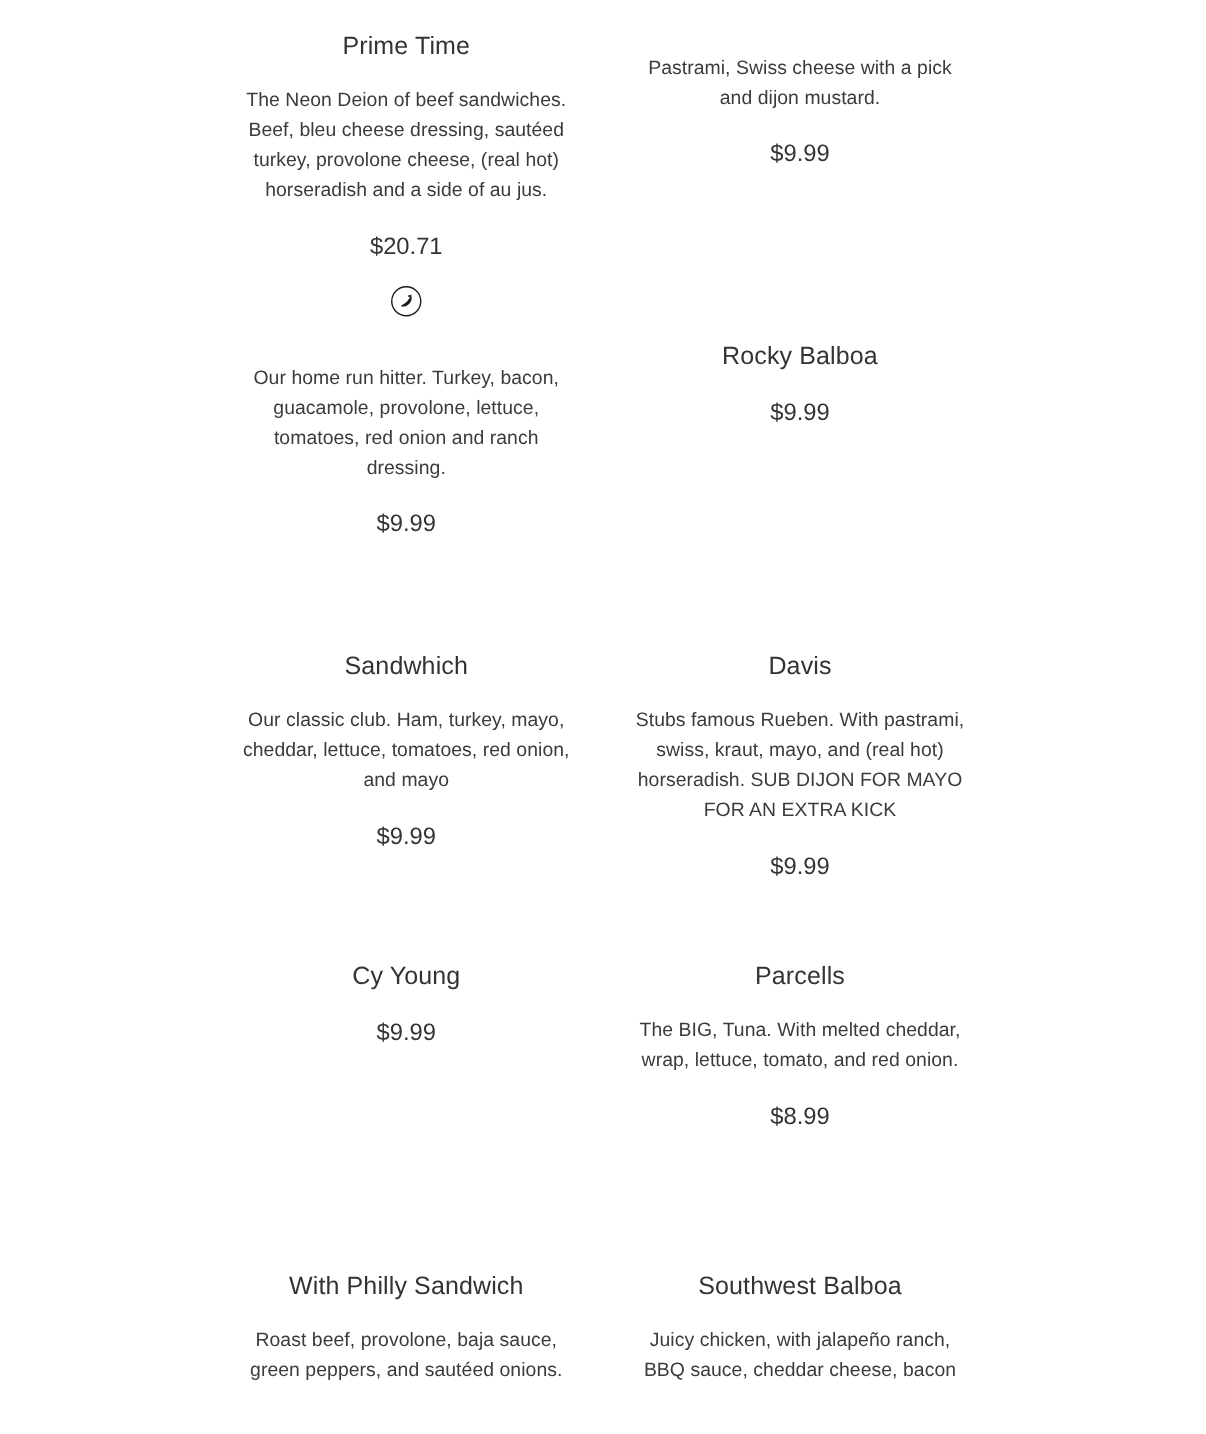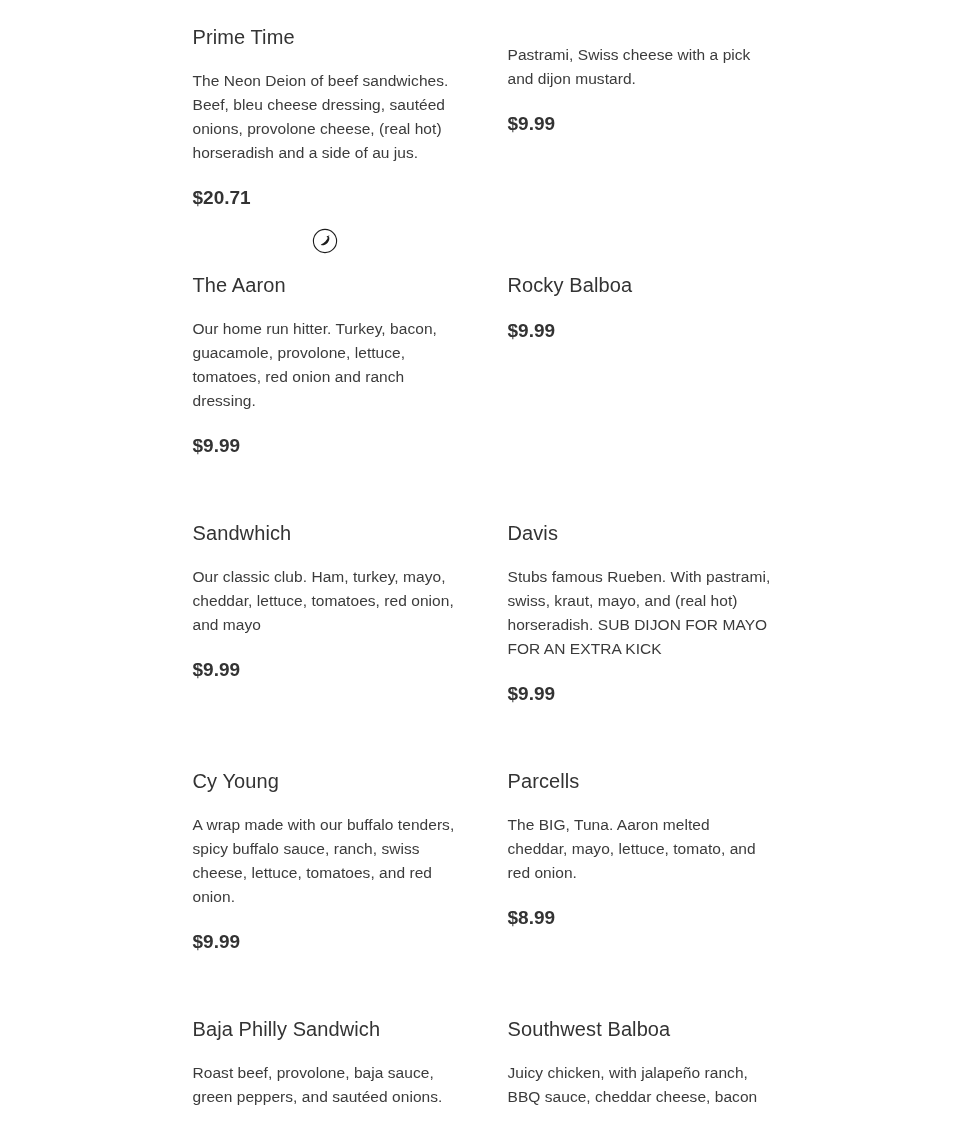"Prime Time" .menu-item { text-align: left -> center }
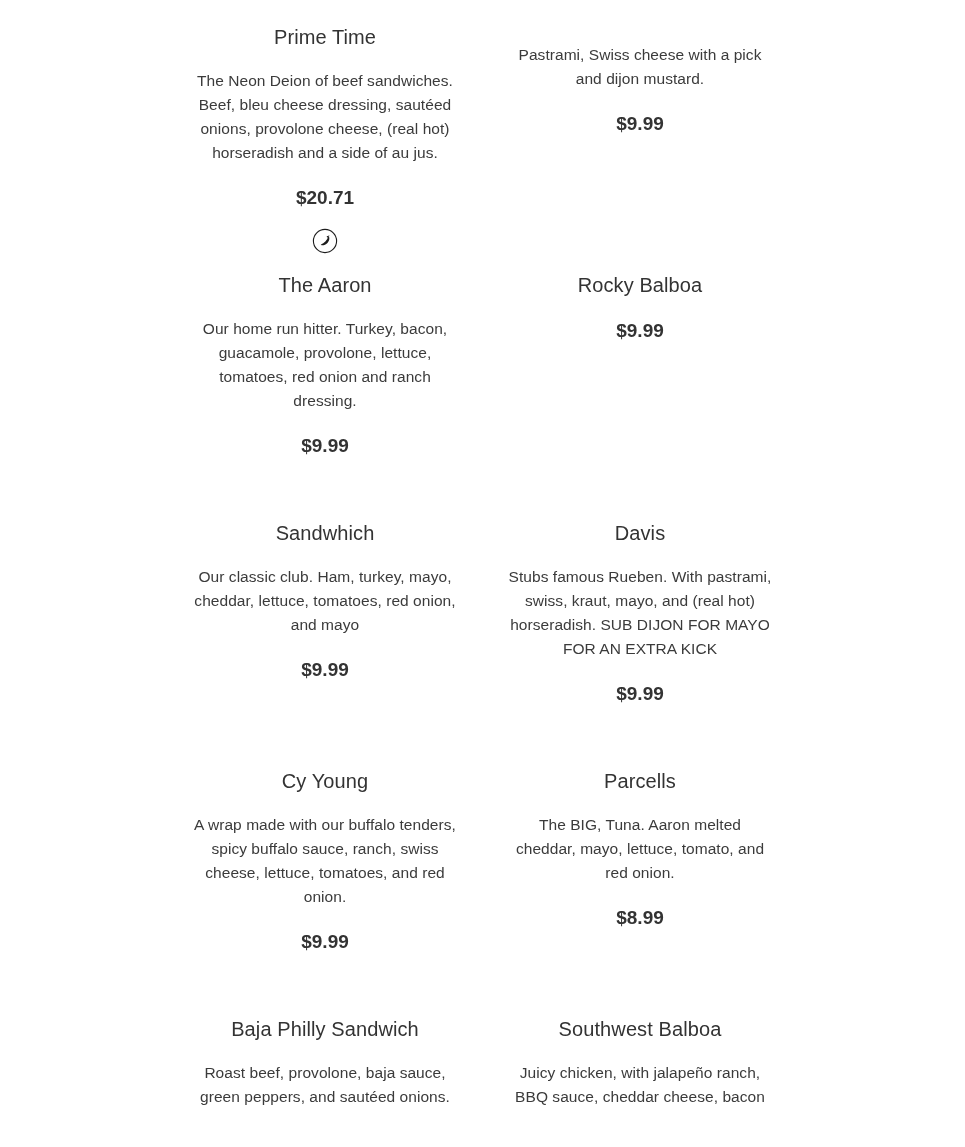"The Neon Deion of beef" p.item-desc { text: onions -> turkey }
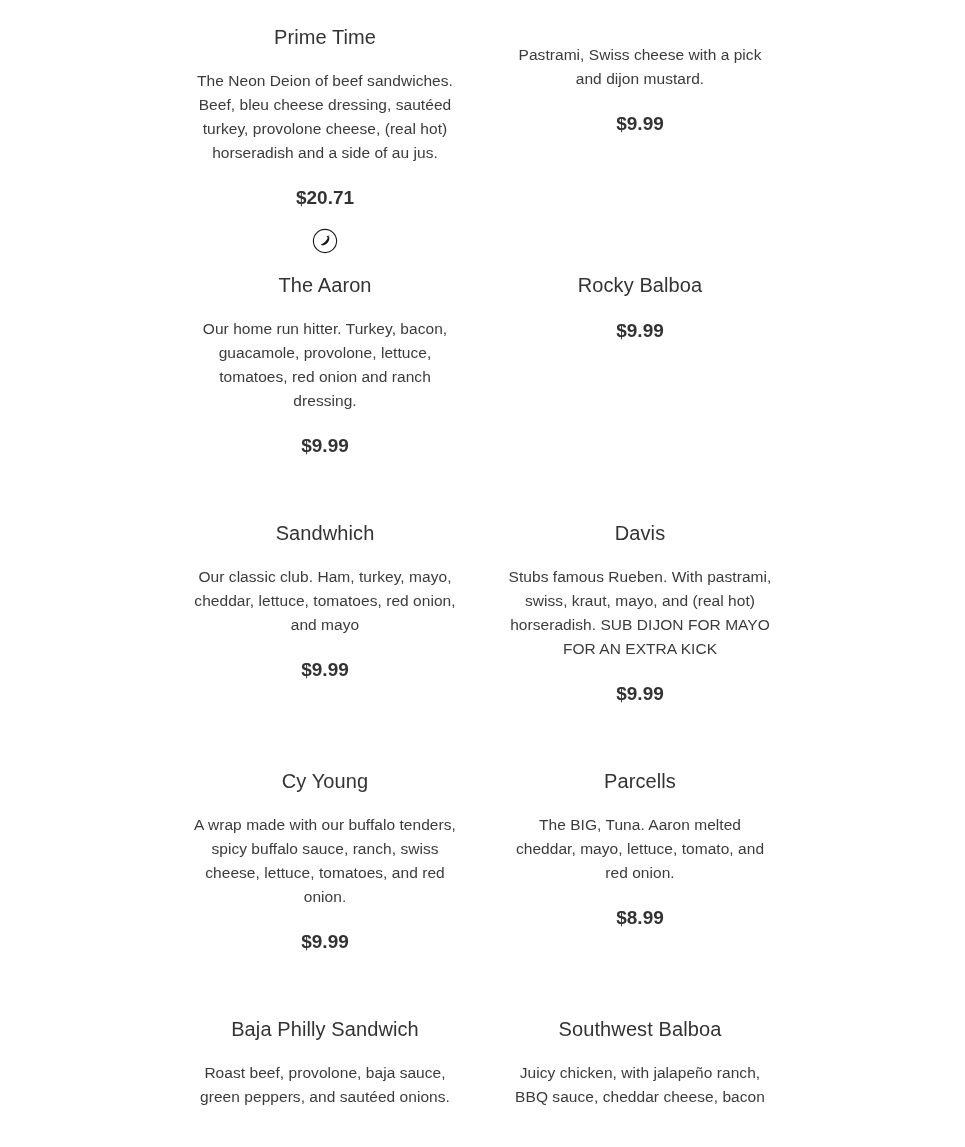"$9.99" .item-price { font-weight: 700 -> 400 }
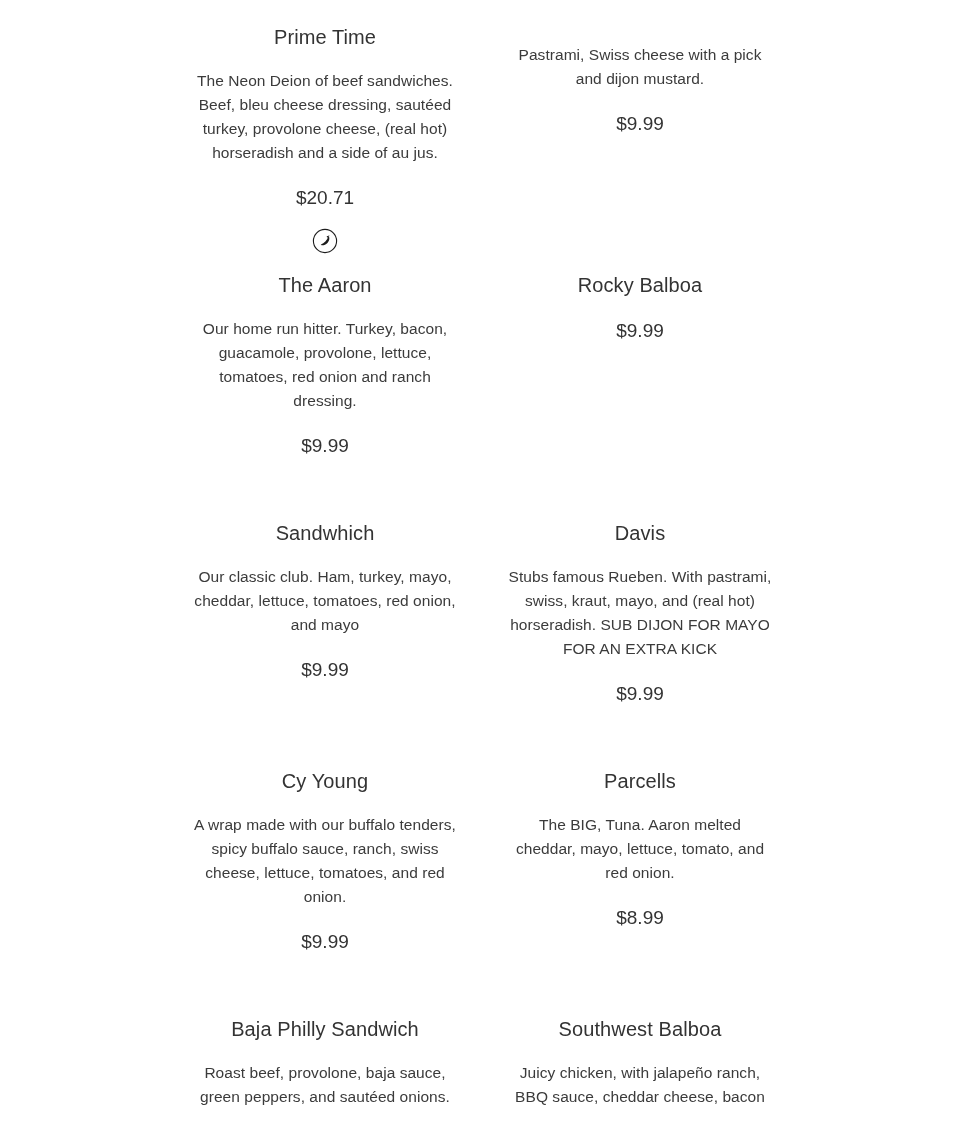"The Aaron" h3.item-title { html: <h3>The Aaron</h3> -> none }
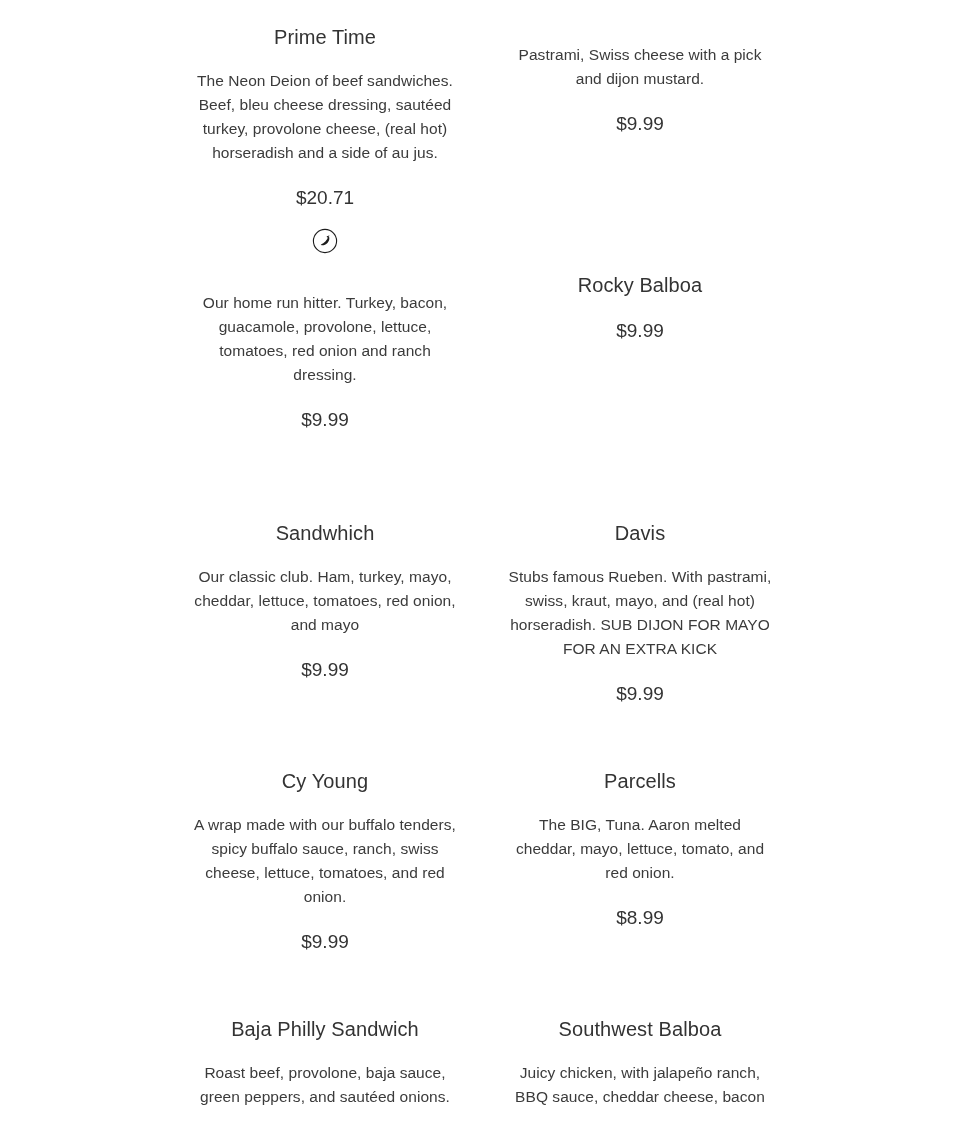"A wrap made with our" p.item-desc { html: <p>A wrap made with our buffalo tenders, spicy buffalo sauce, ranch, swiss cheese, lettuce, tomatoes, and red onion.</p> -> none }
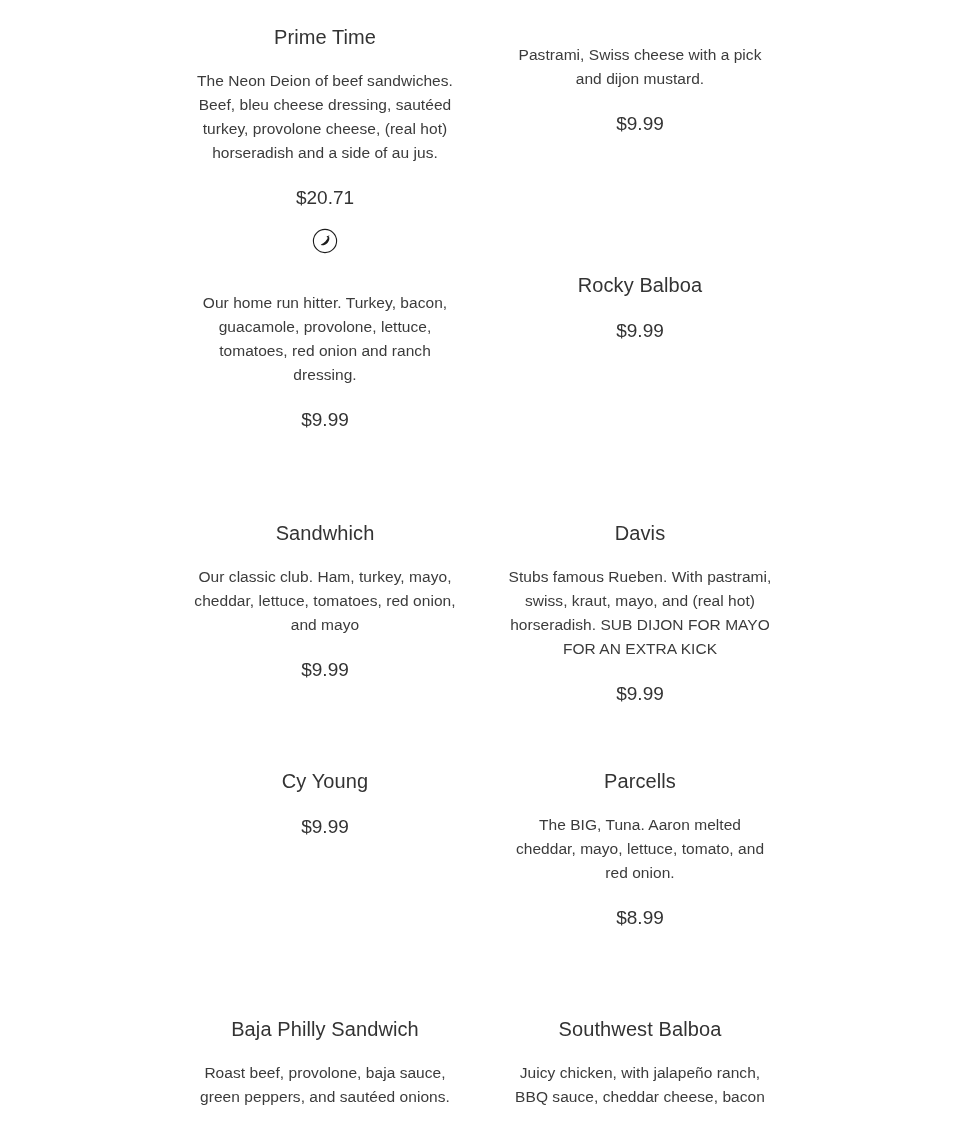"The BIG, Tuna. Aaron melted" p.item-desc { text: Aaron melted cheddar, mayo -> With melted cheddar, wrap }
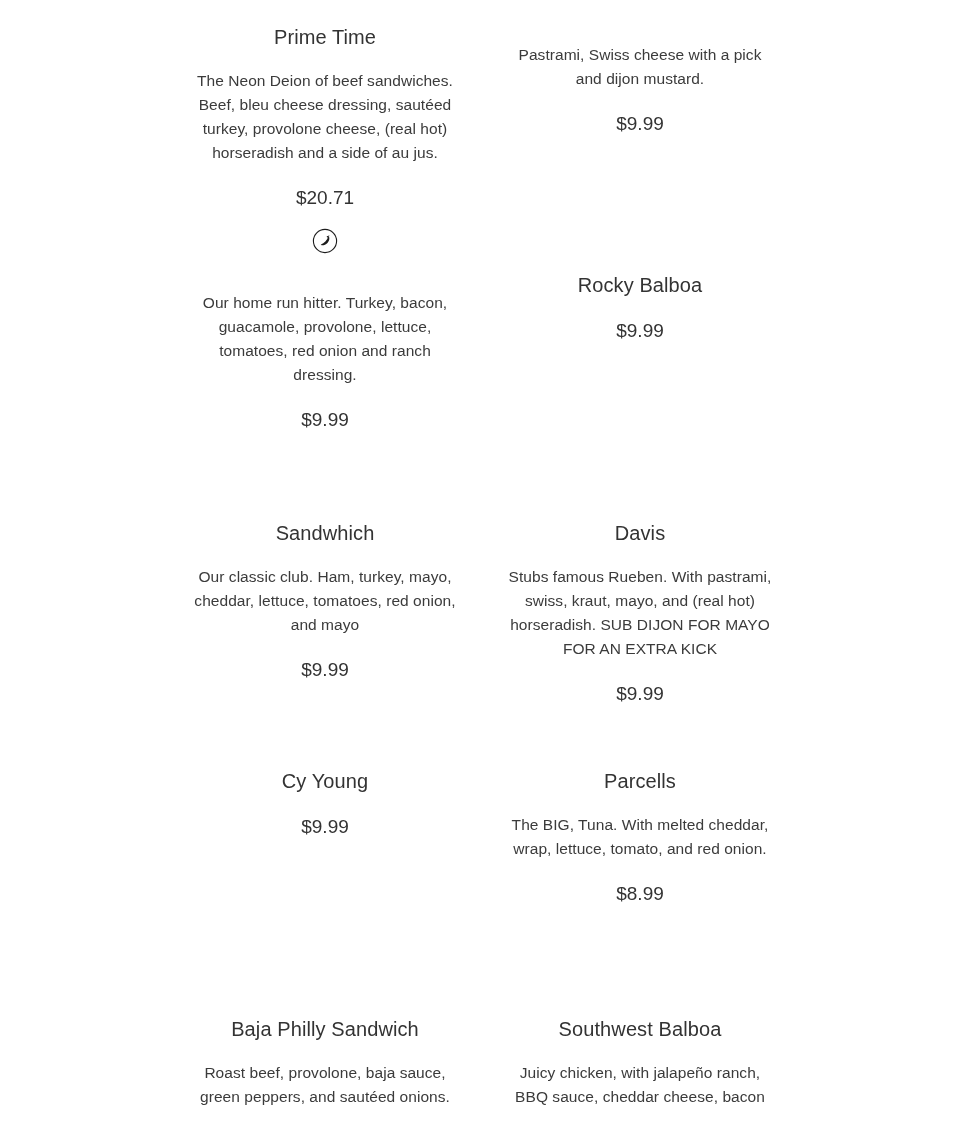"Baja Philly Sandwich" h3.item-title { text: Baja -> With }
